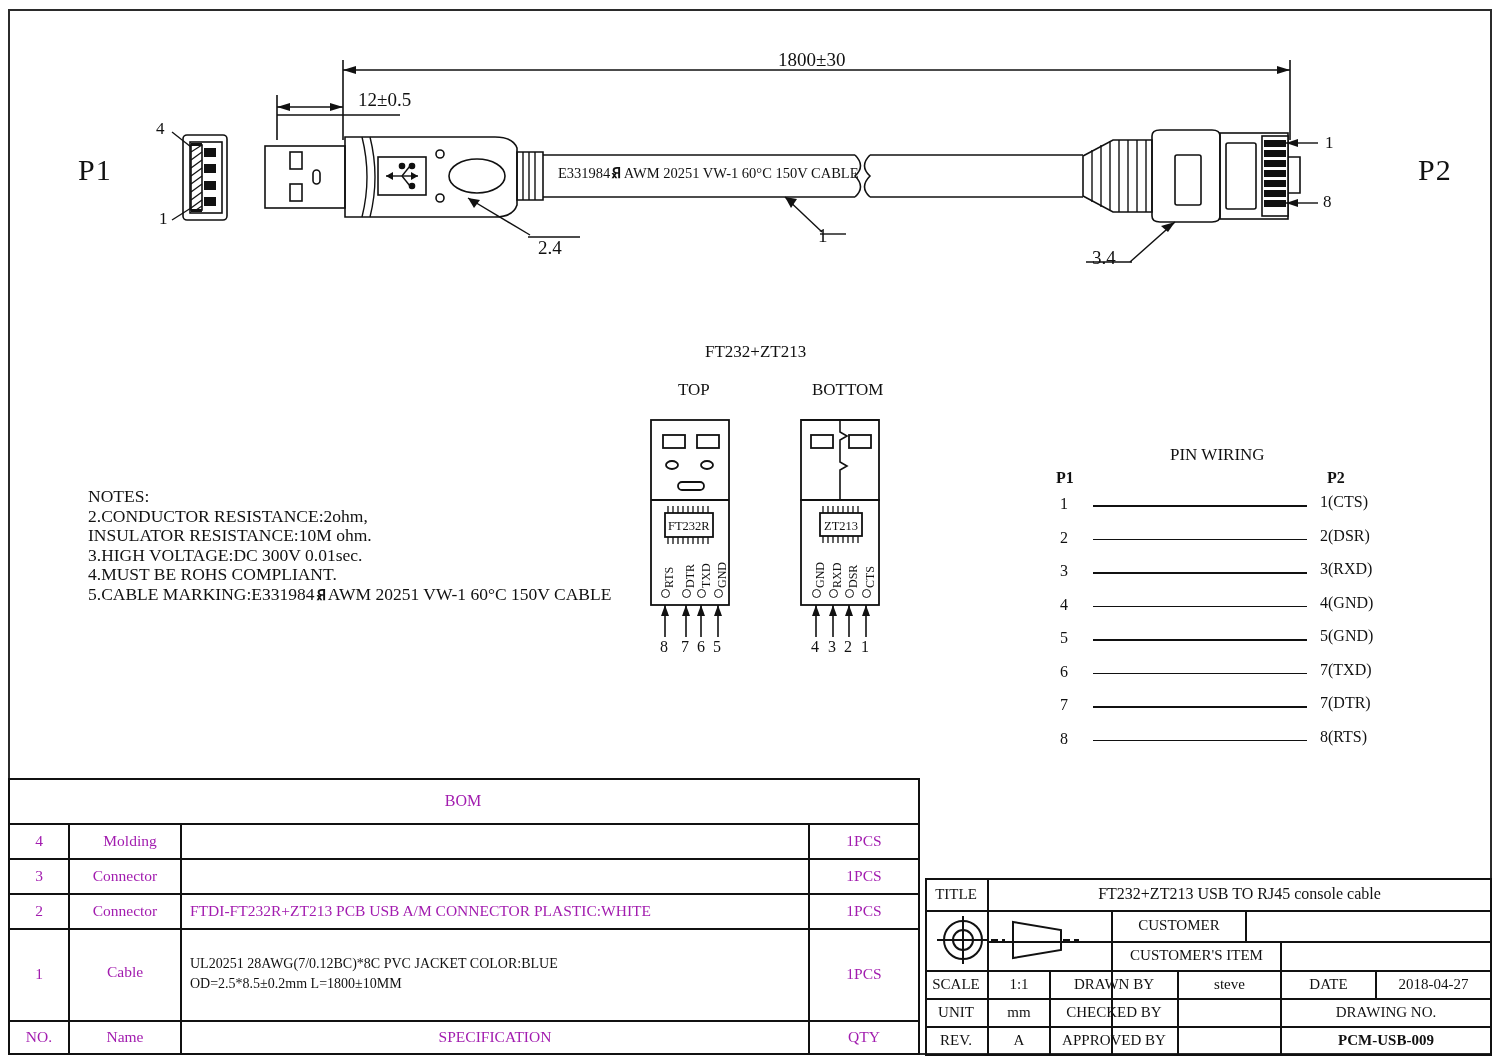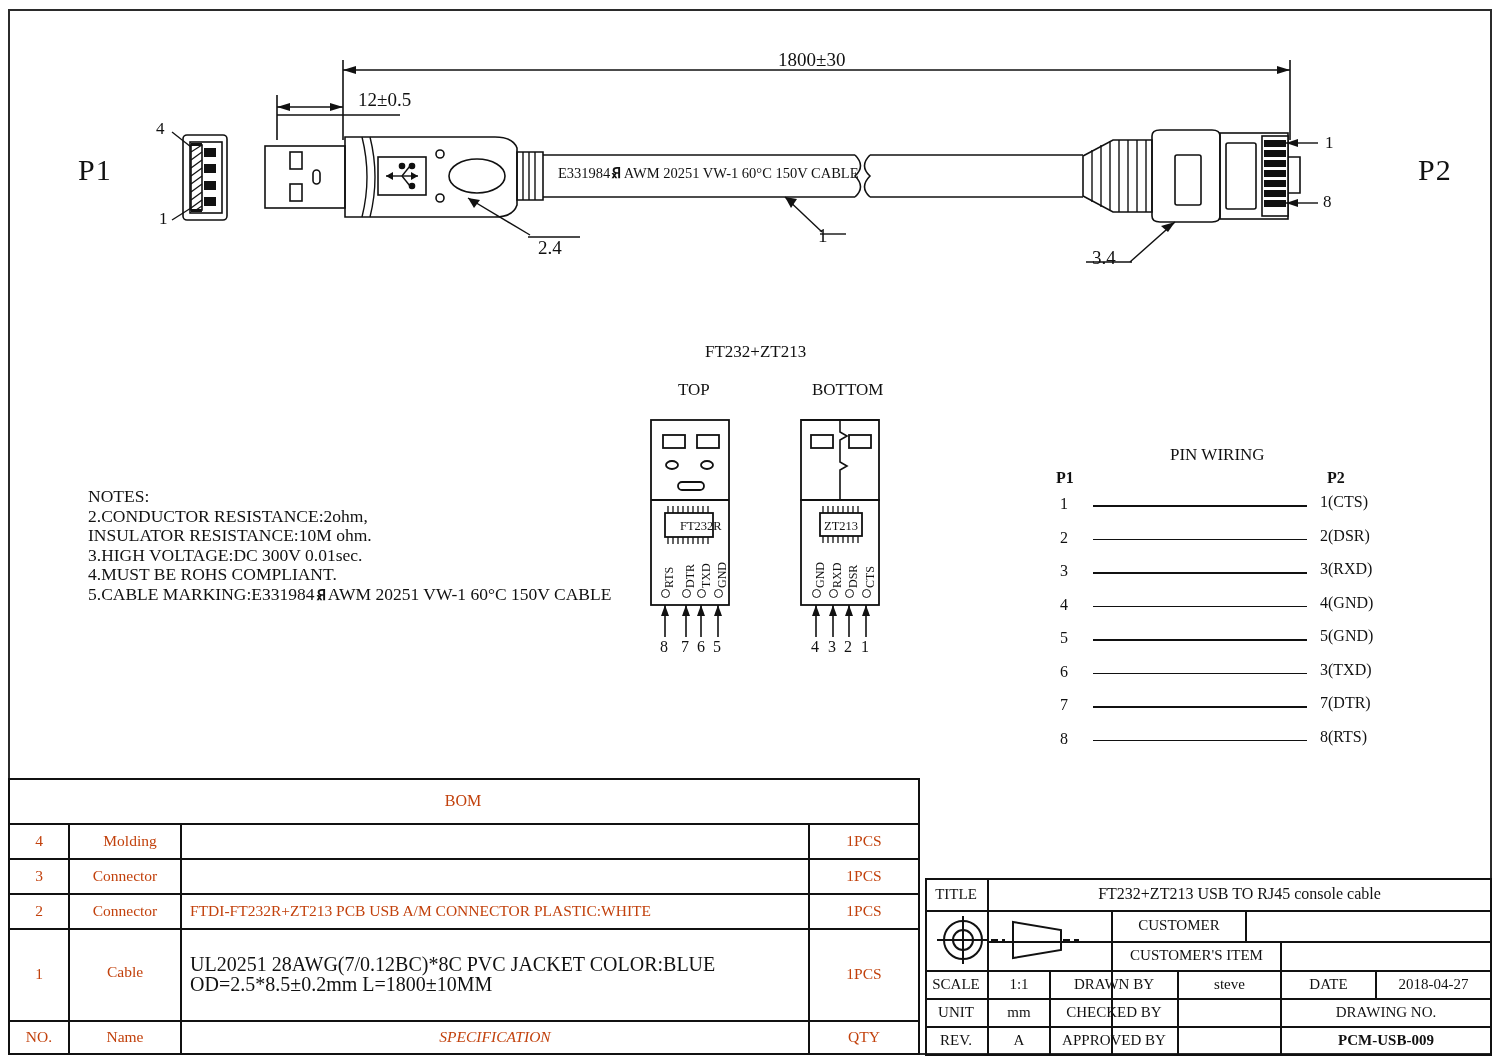"FT232R" div.chiplbl { margin-left: 12px -> none }
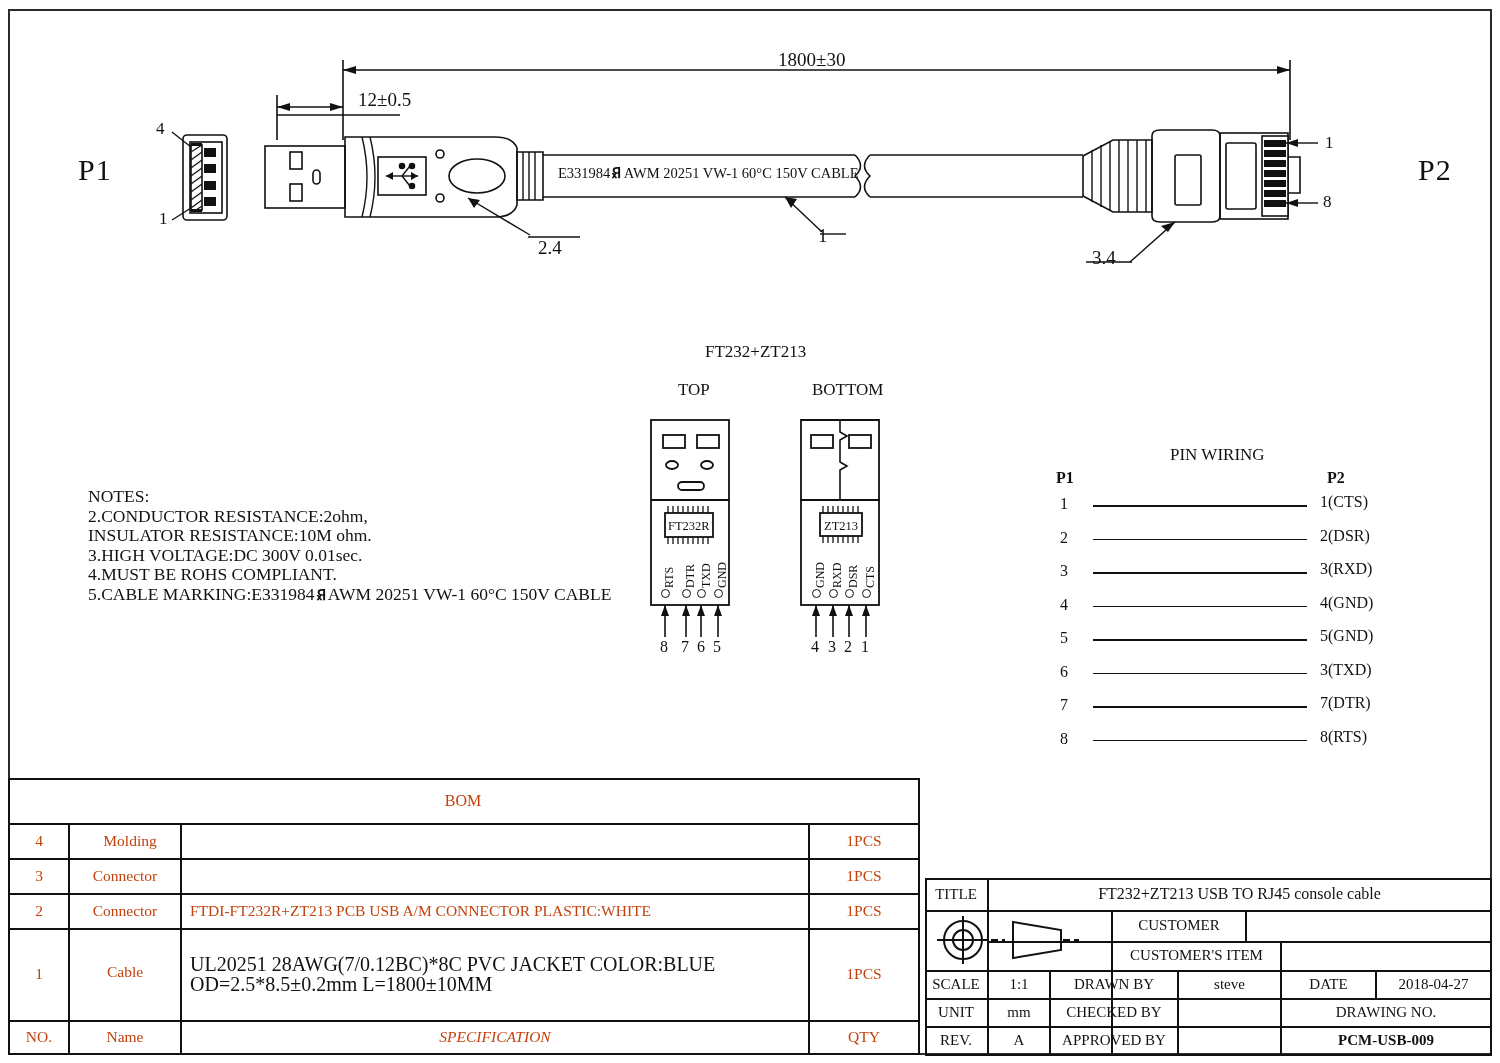"3(TXD)" div.txt { text: 3 -> 7 }
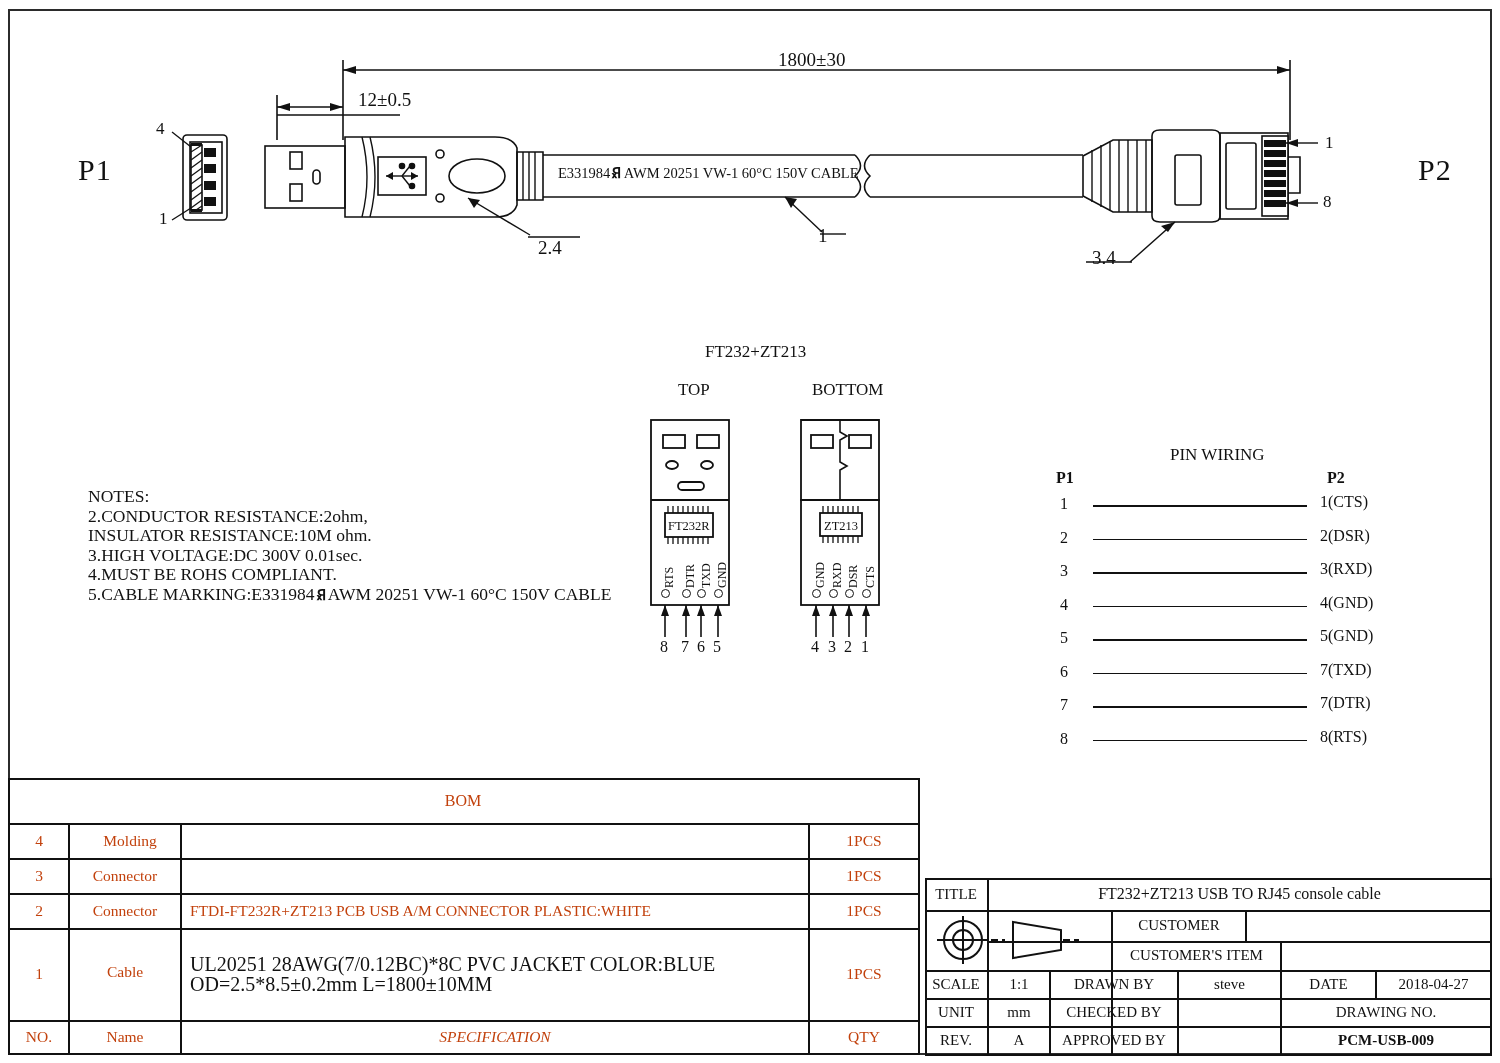"BOM" #bom .cell { color: #c2410c -> #a21caf }
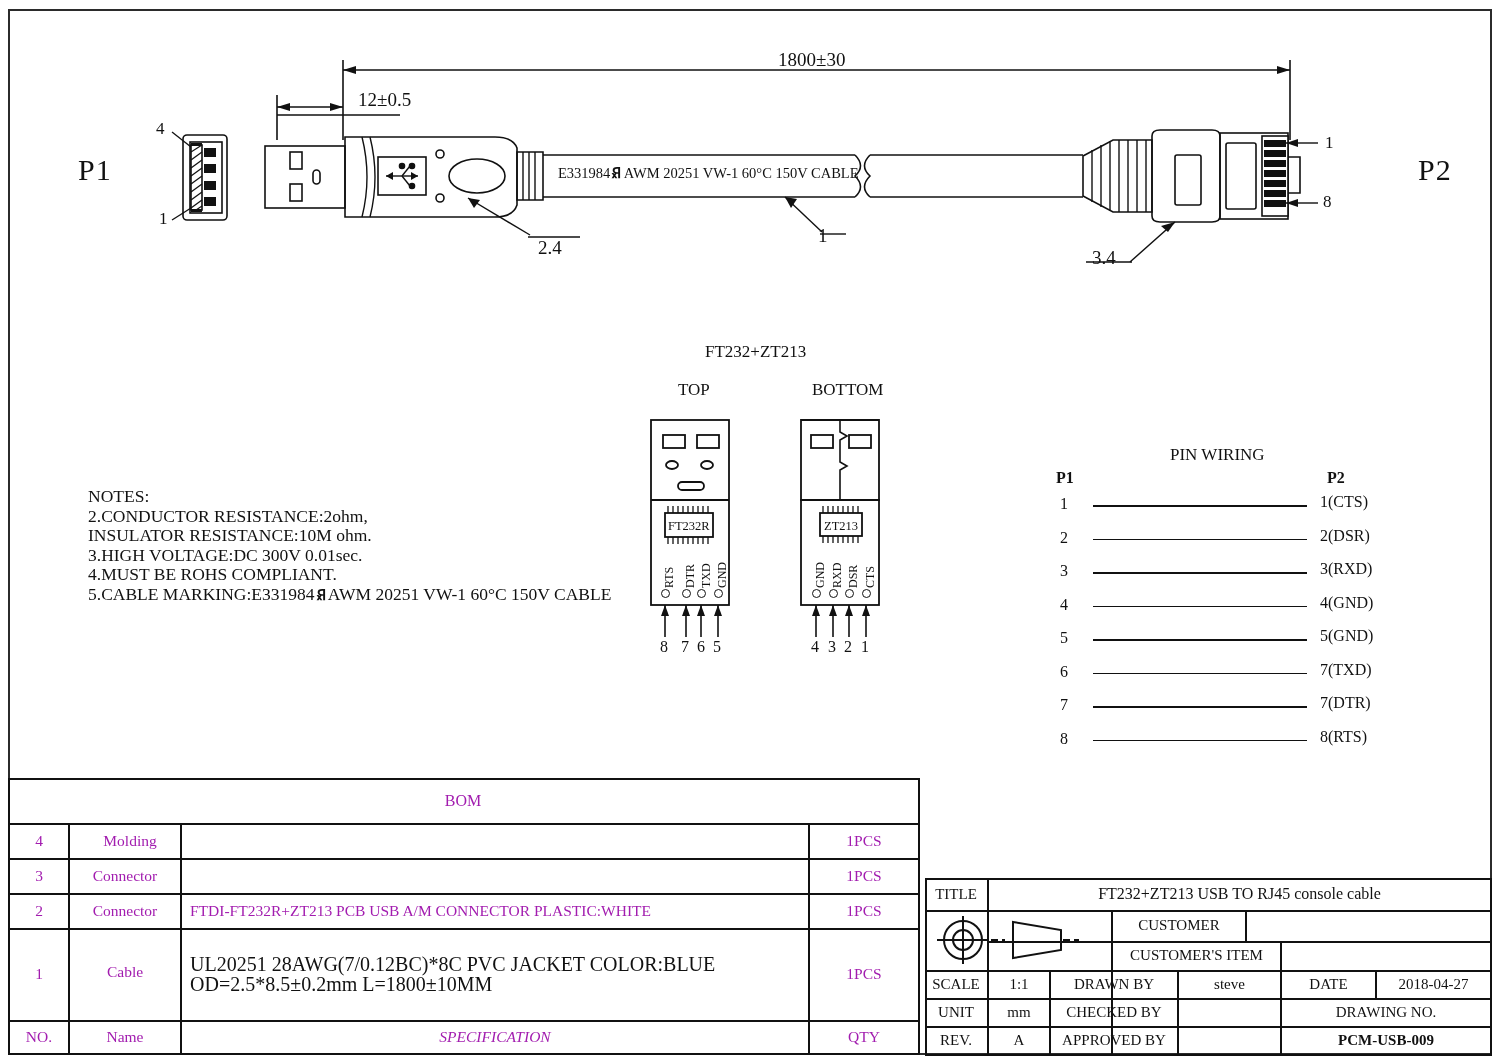"UL20251 28AWG(7/0.12BC)*8C PVC JACKET" div { font-size: 20px -> 14px }
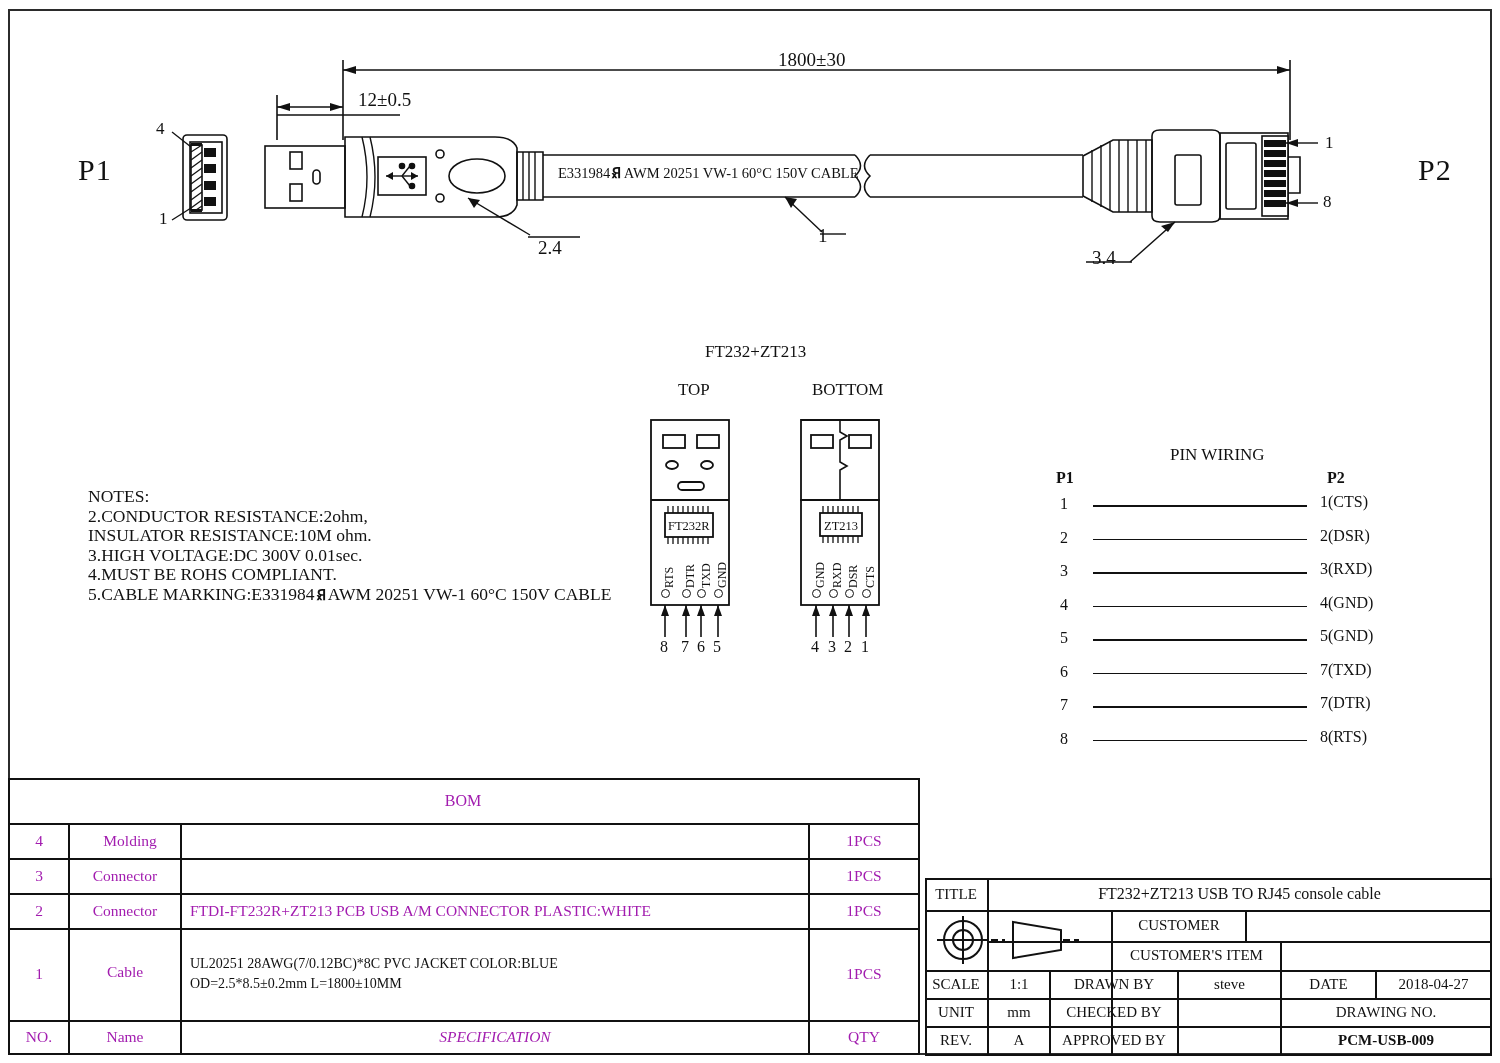"SPECIFICATION" div.cell { font-style: italic -> none }
